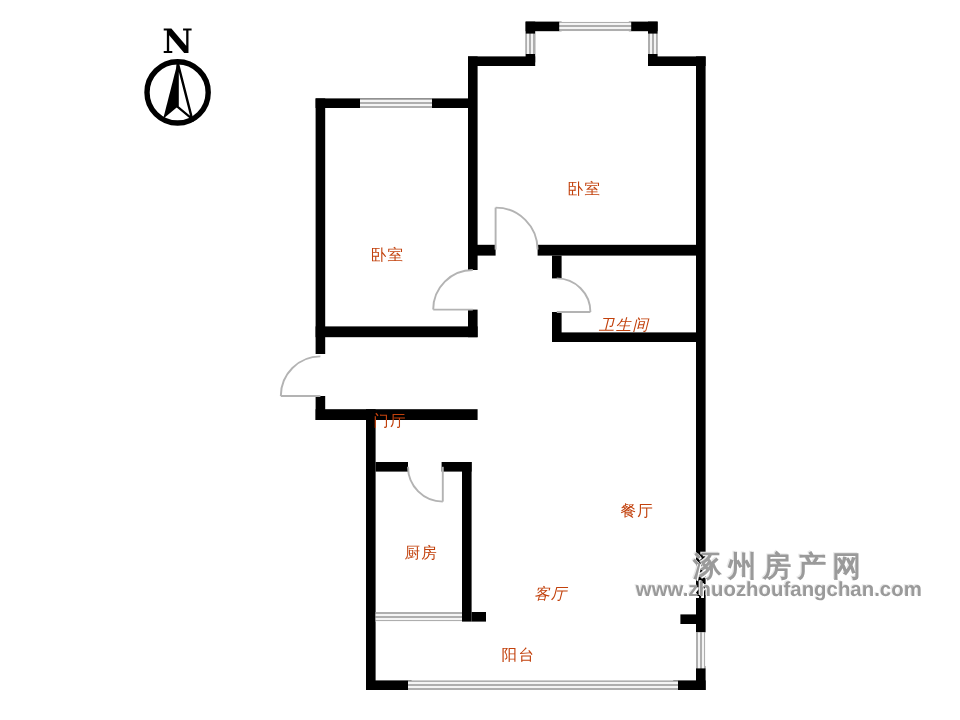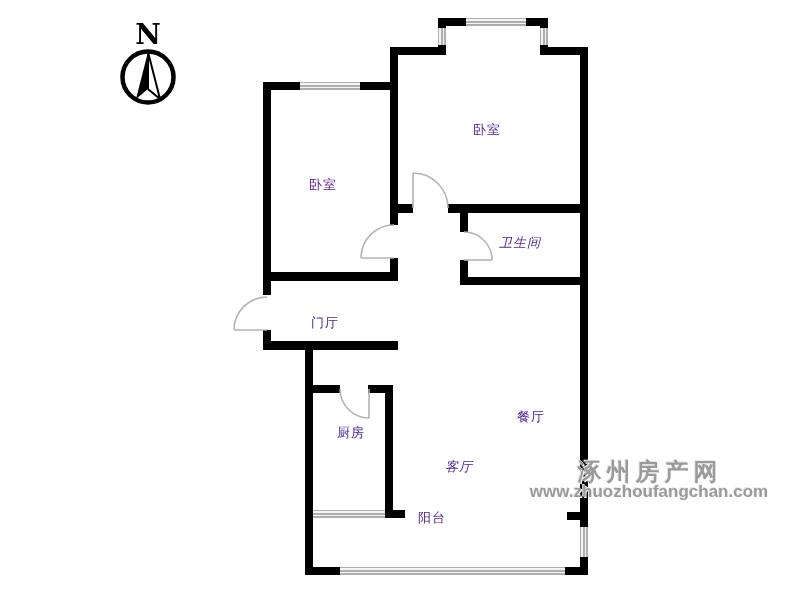"卧室" .room-label { color: #4c1d95 -> #c2410c; margin-top: none -> 28px }
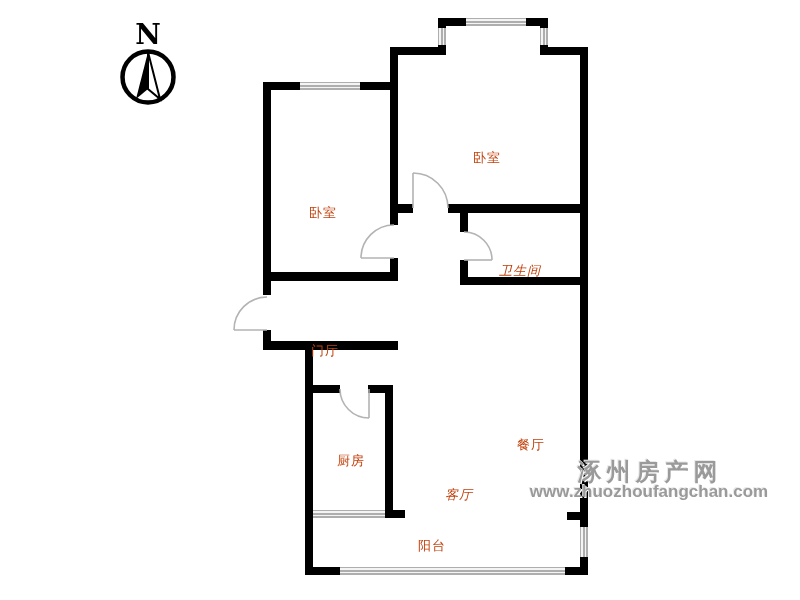"餐厅" div.room-label { top: 408px -> 389px }
